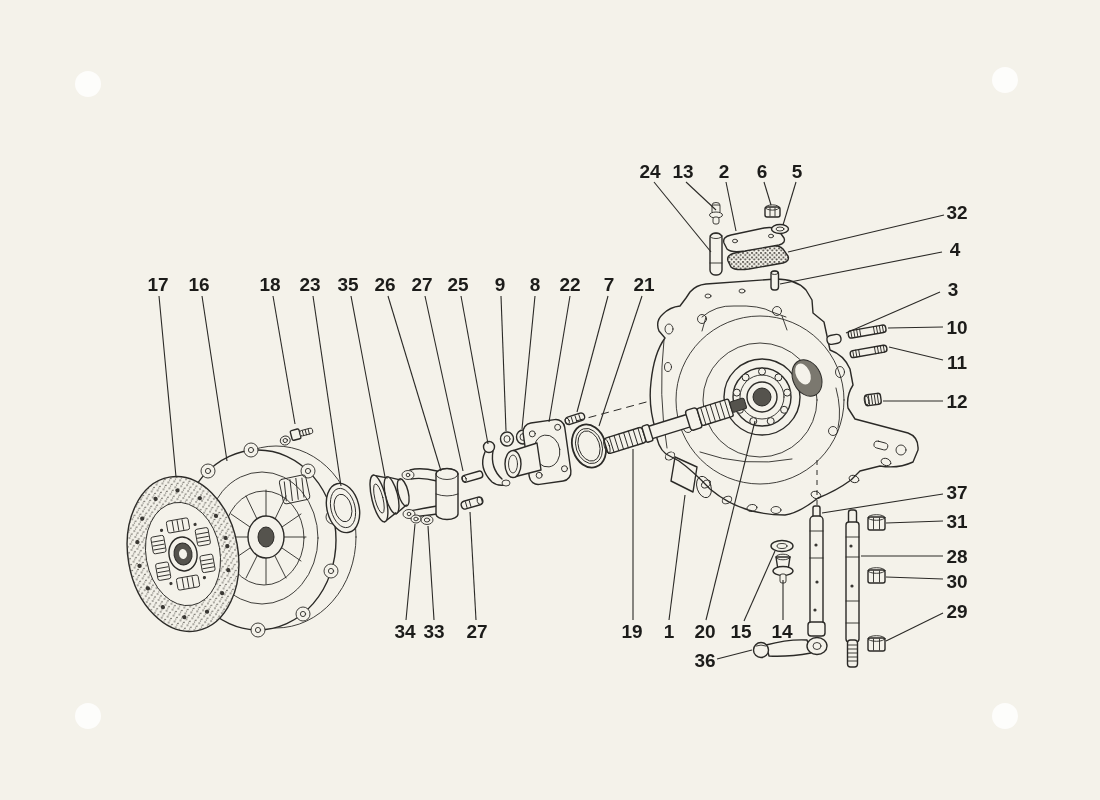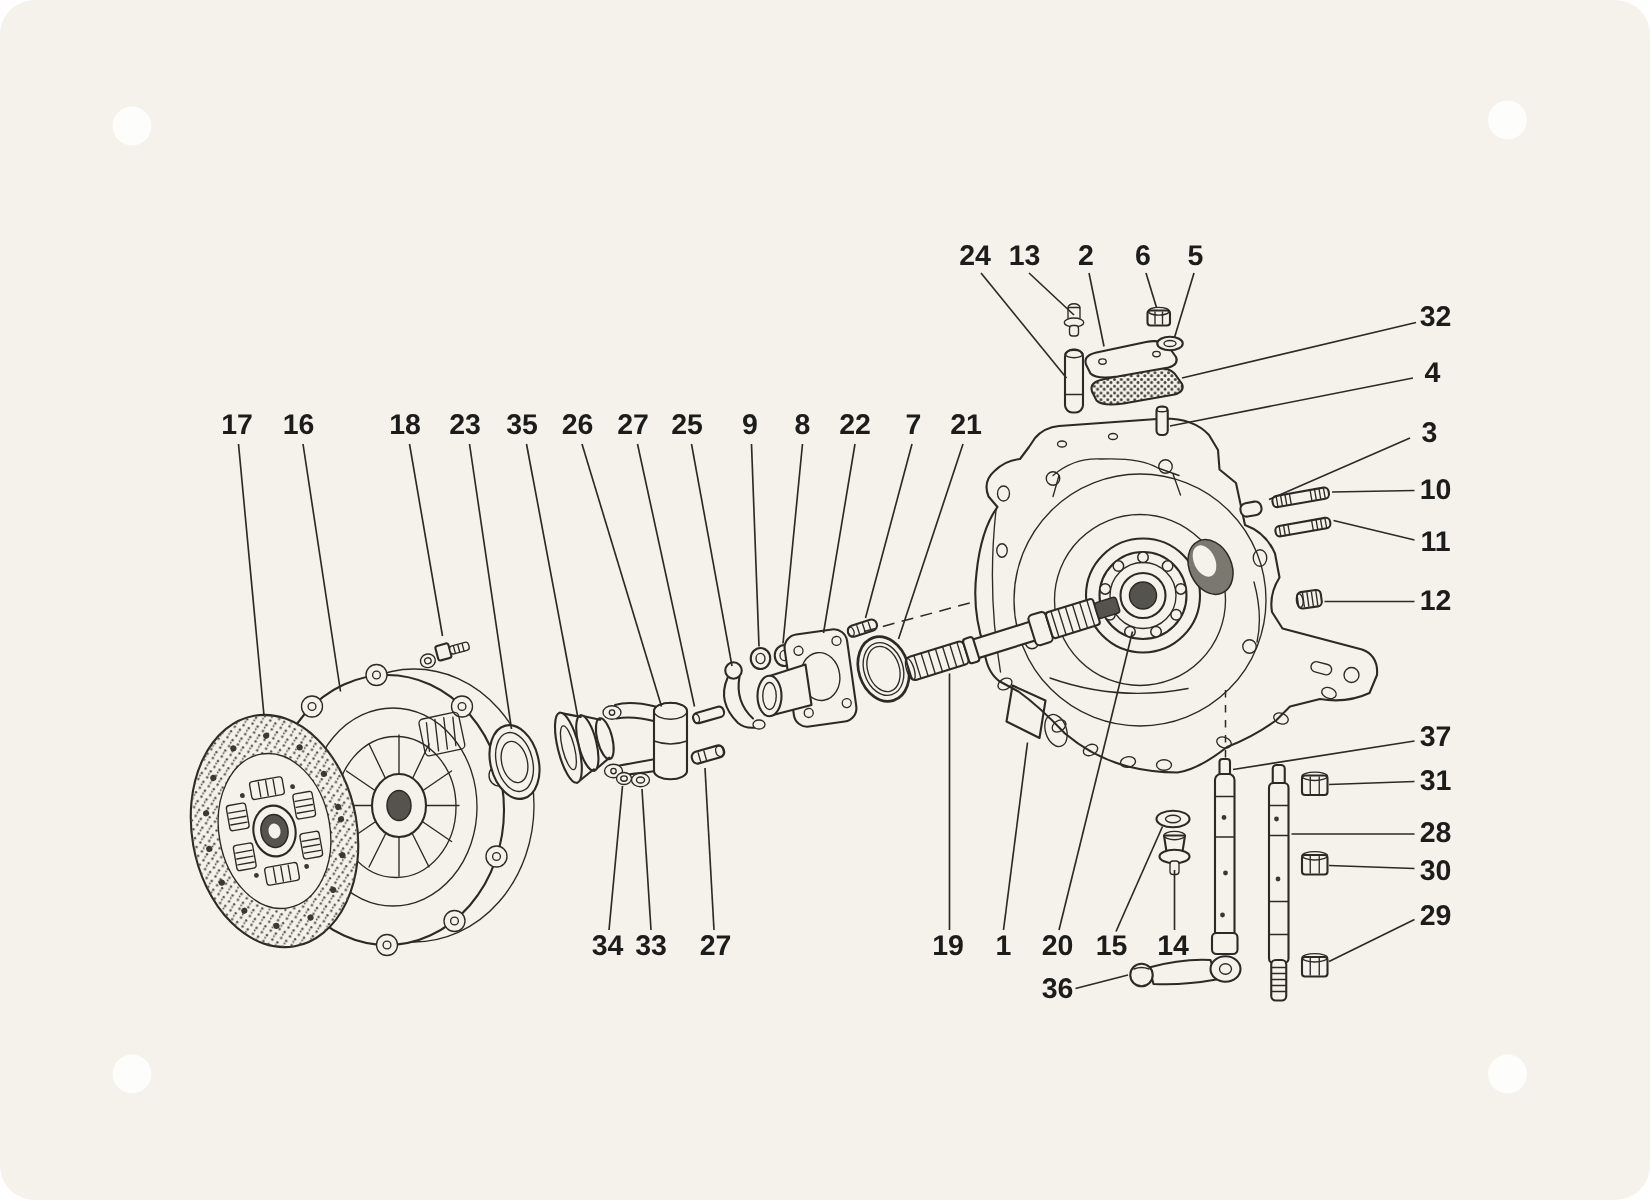"24" .page { border-radius: 23px -> none }
